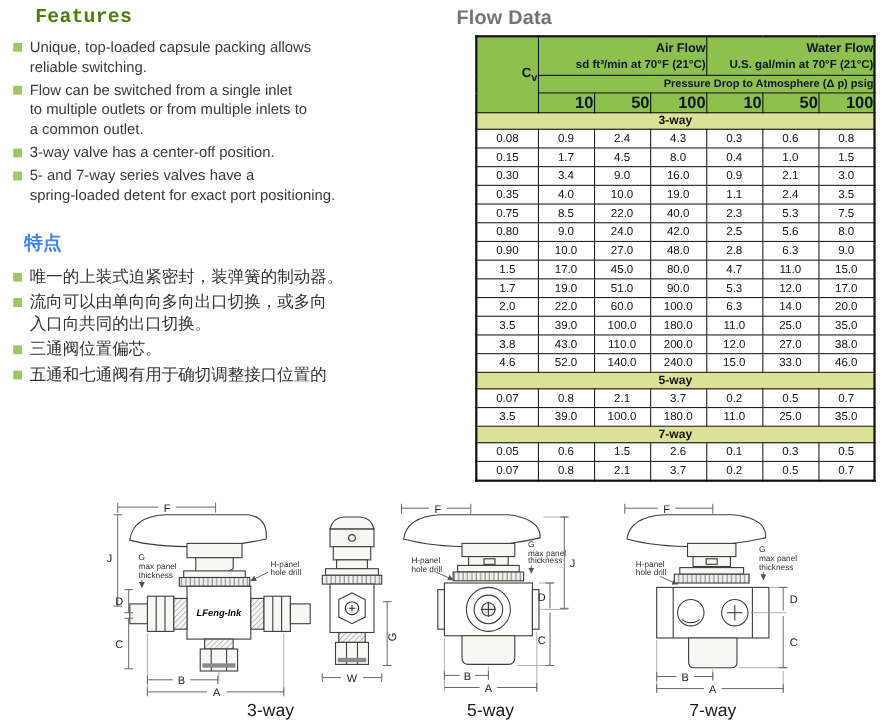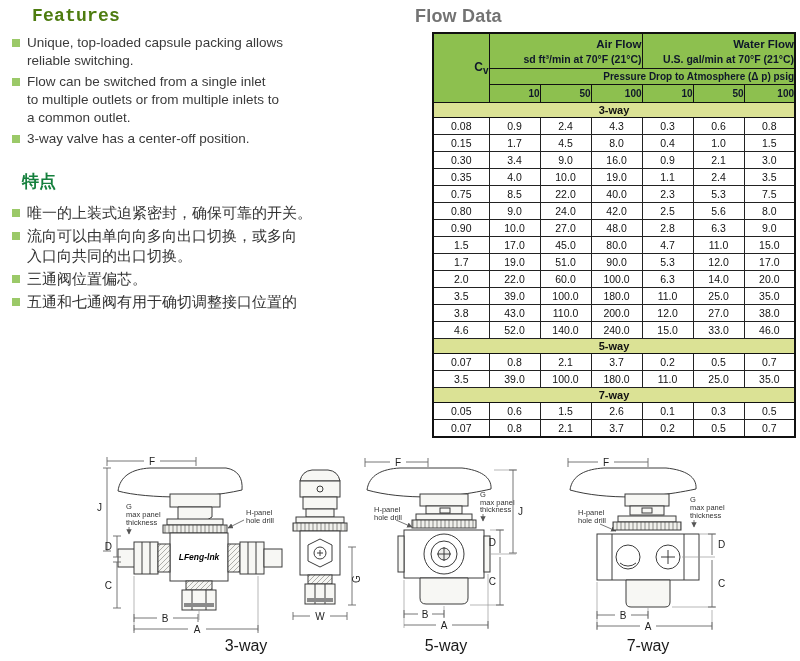"10" th.drop { font-size: 10px -> 15px }
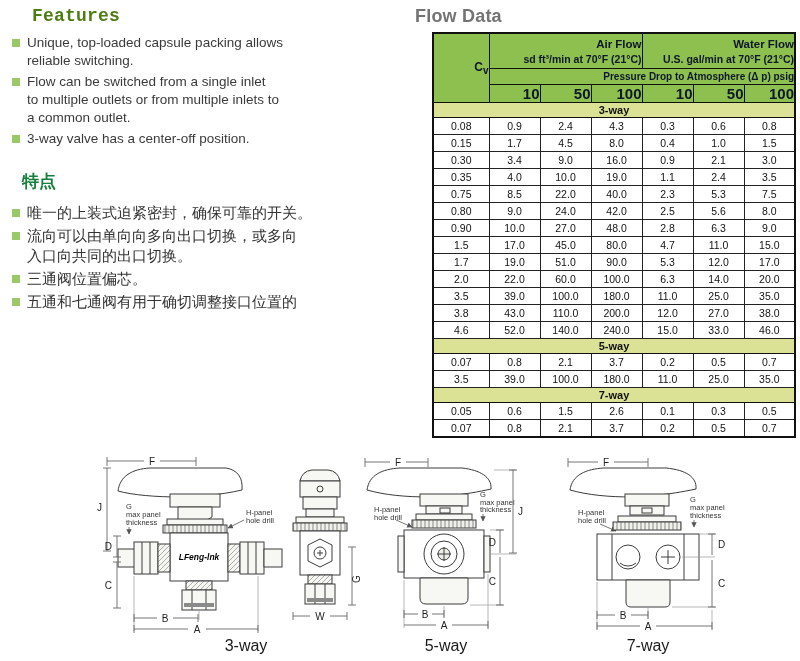"5- and 7-way series valves" li { html: none -> <li> <div>5- and 7-way series valves have a</div> <div>spring-loaded detent for exact port positioning.</div> </li> }
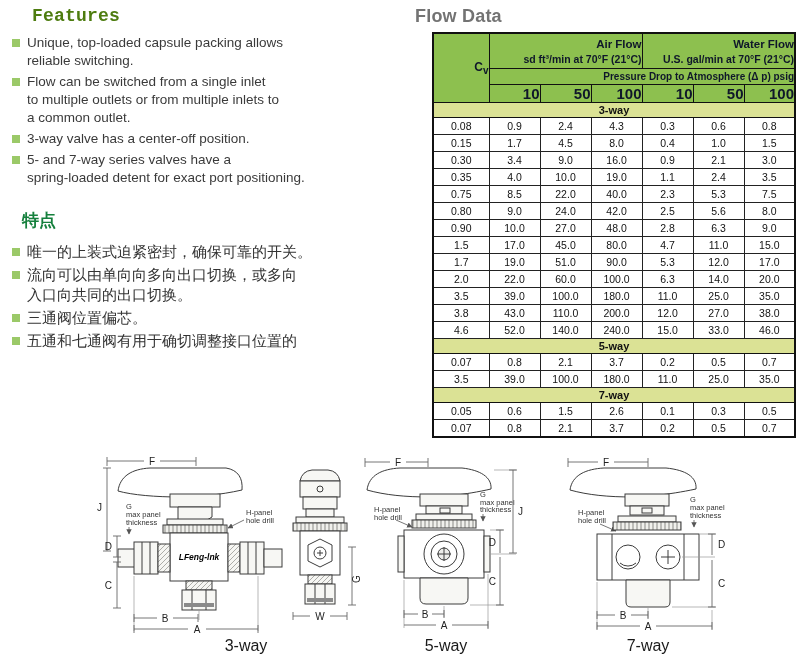"特点" .h-cn { color: #15803d -> #3b82f6 }
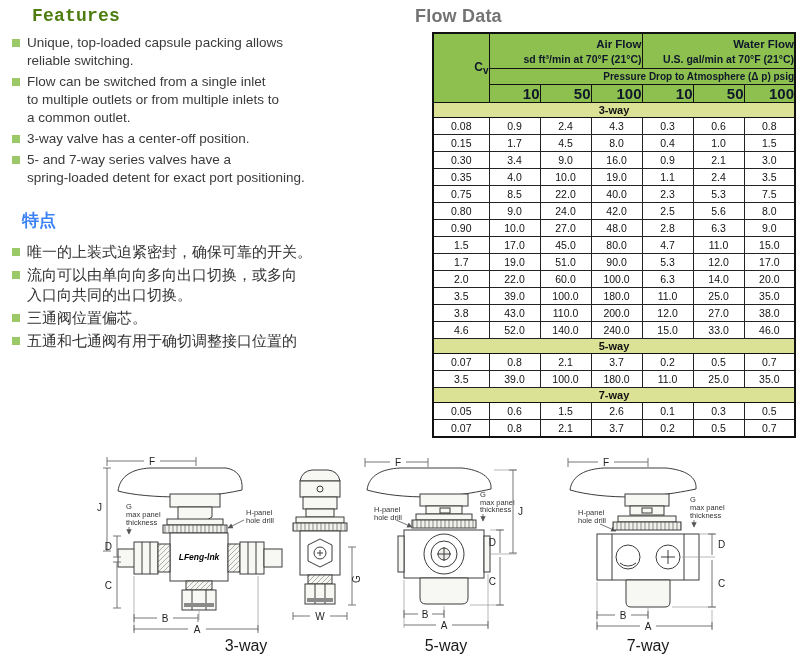"唯一的上装式迫紧密封，确保可靠的开关。" div { text: 确保可靠的开关 -> 装弹簧的制动器 }
